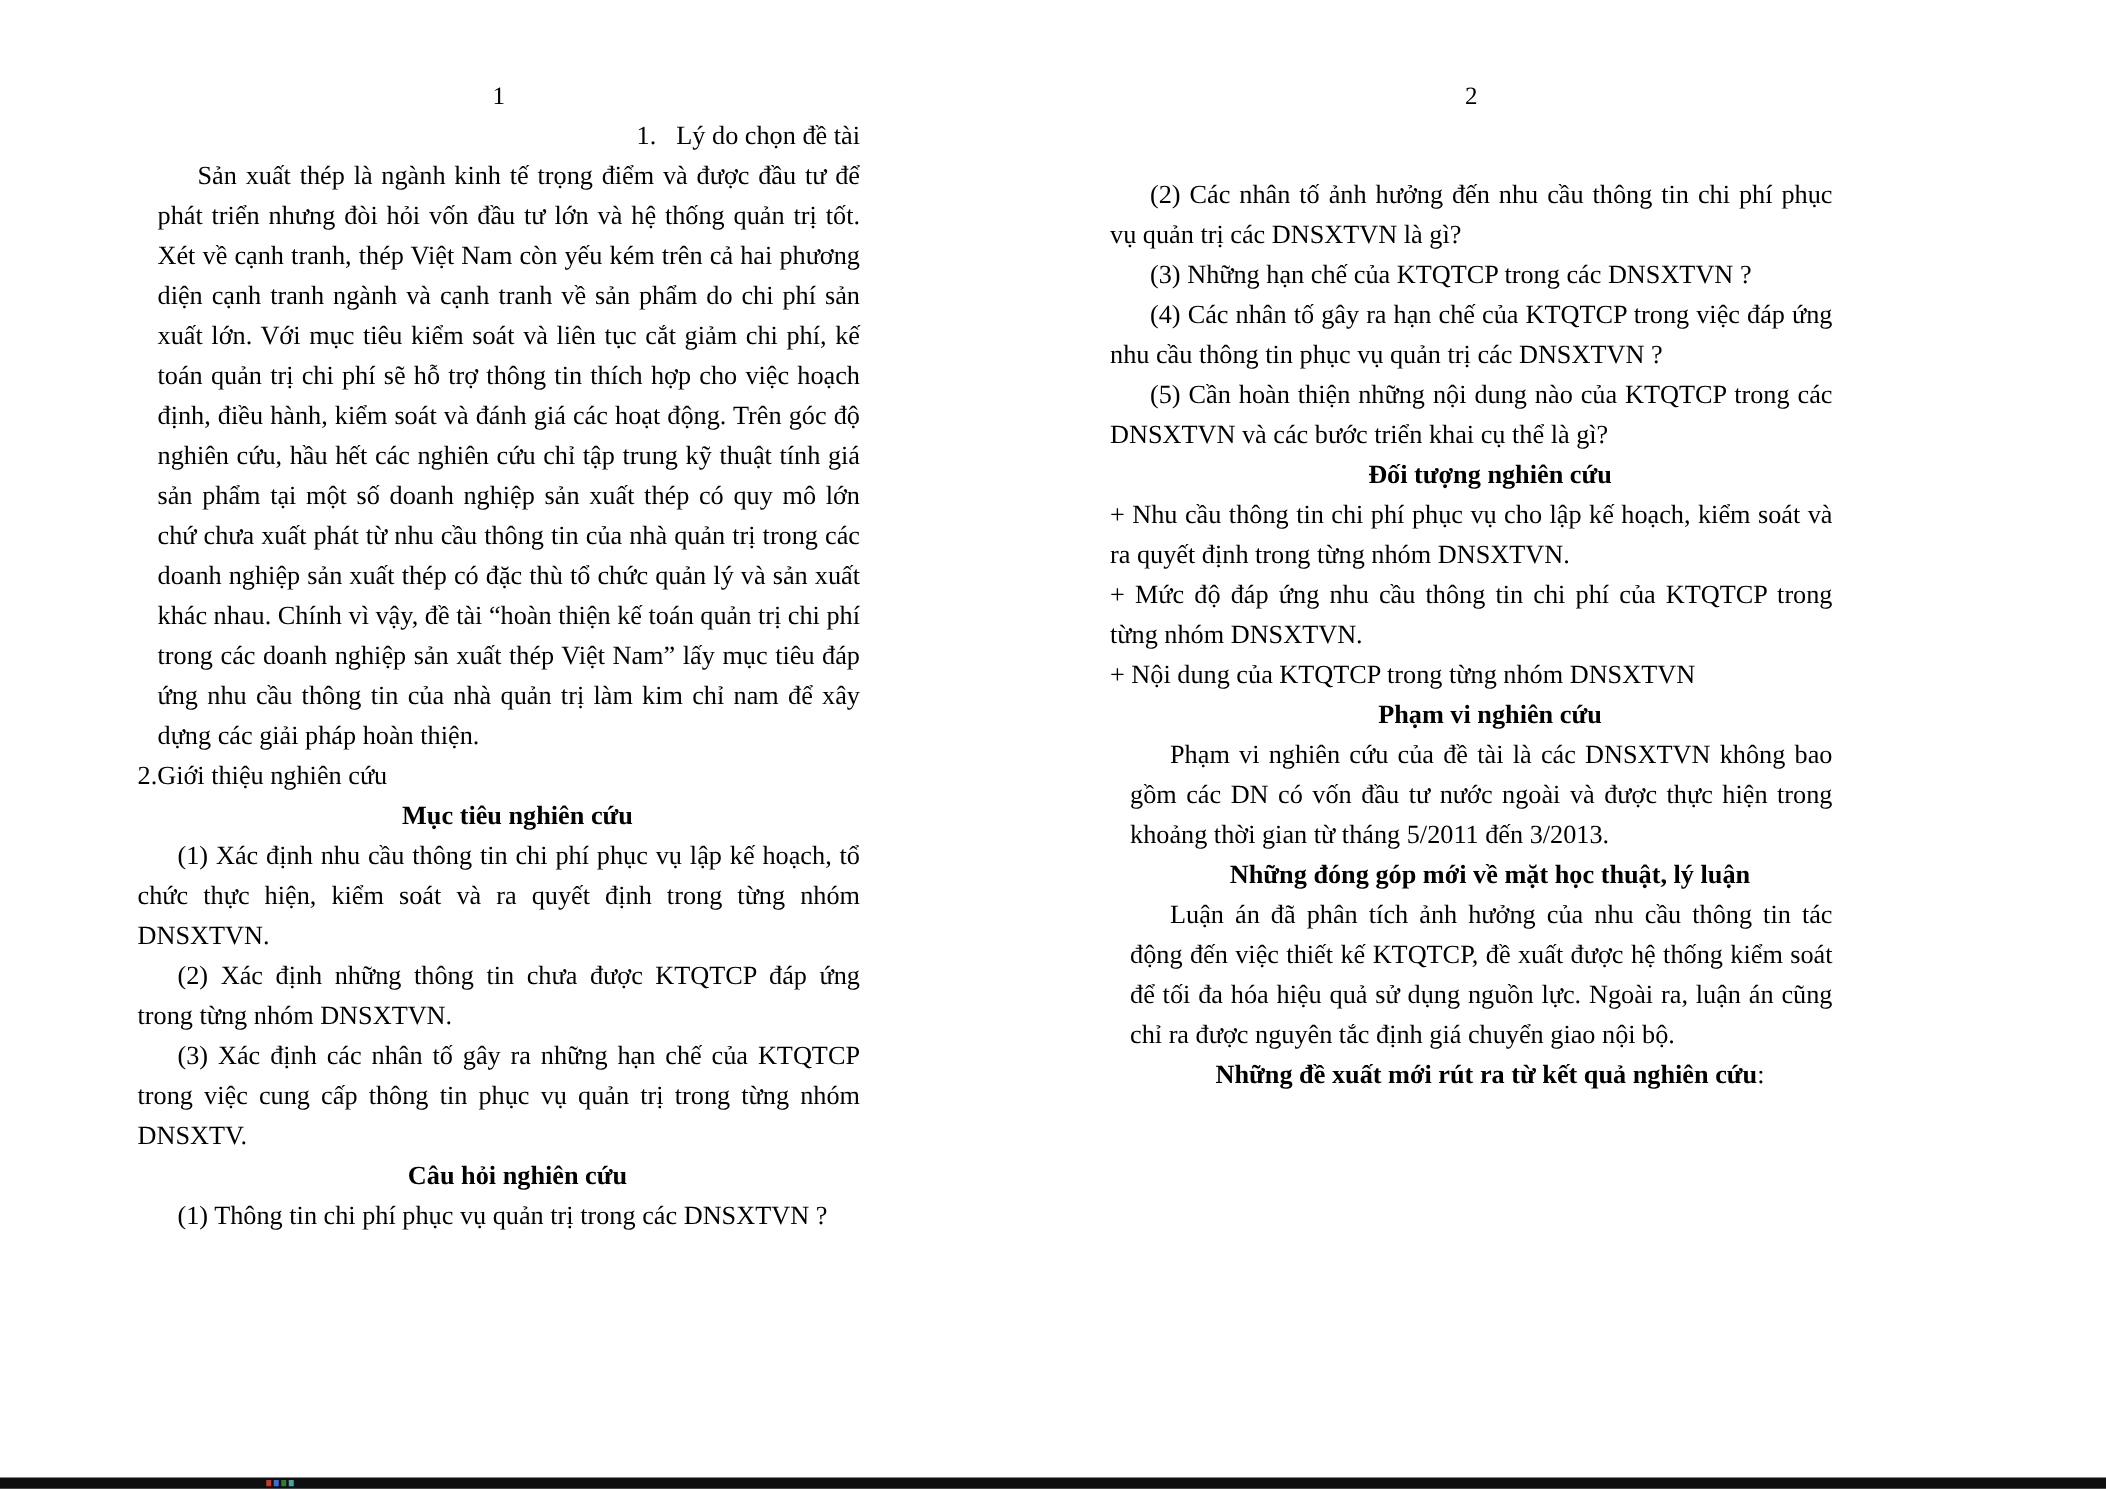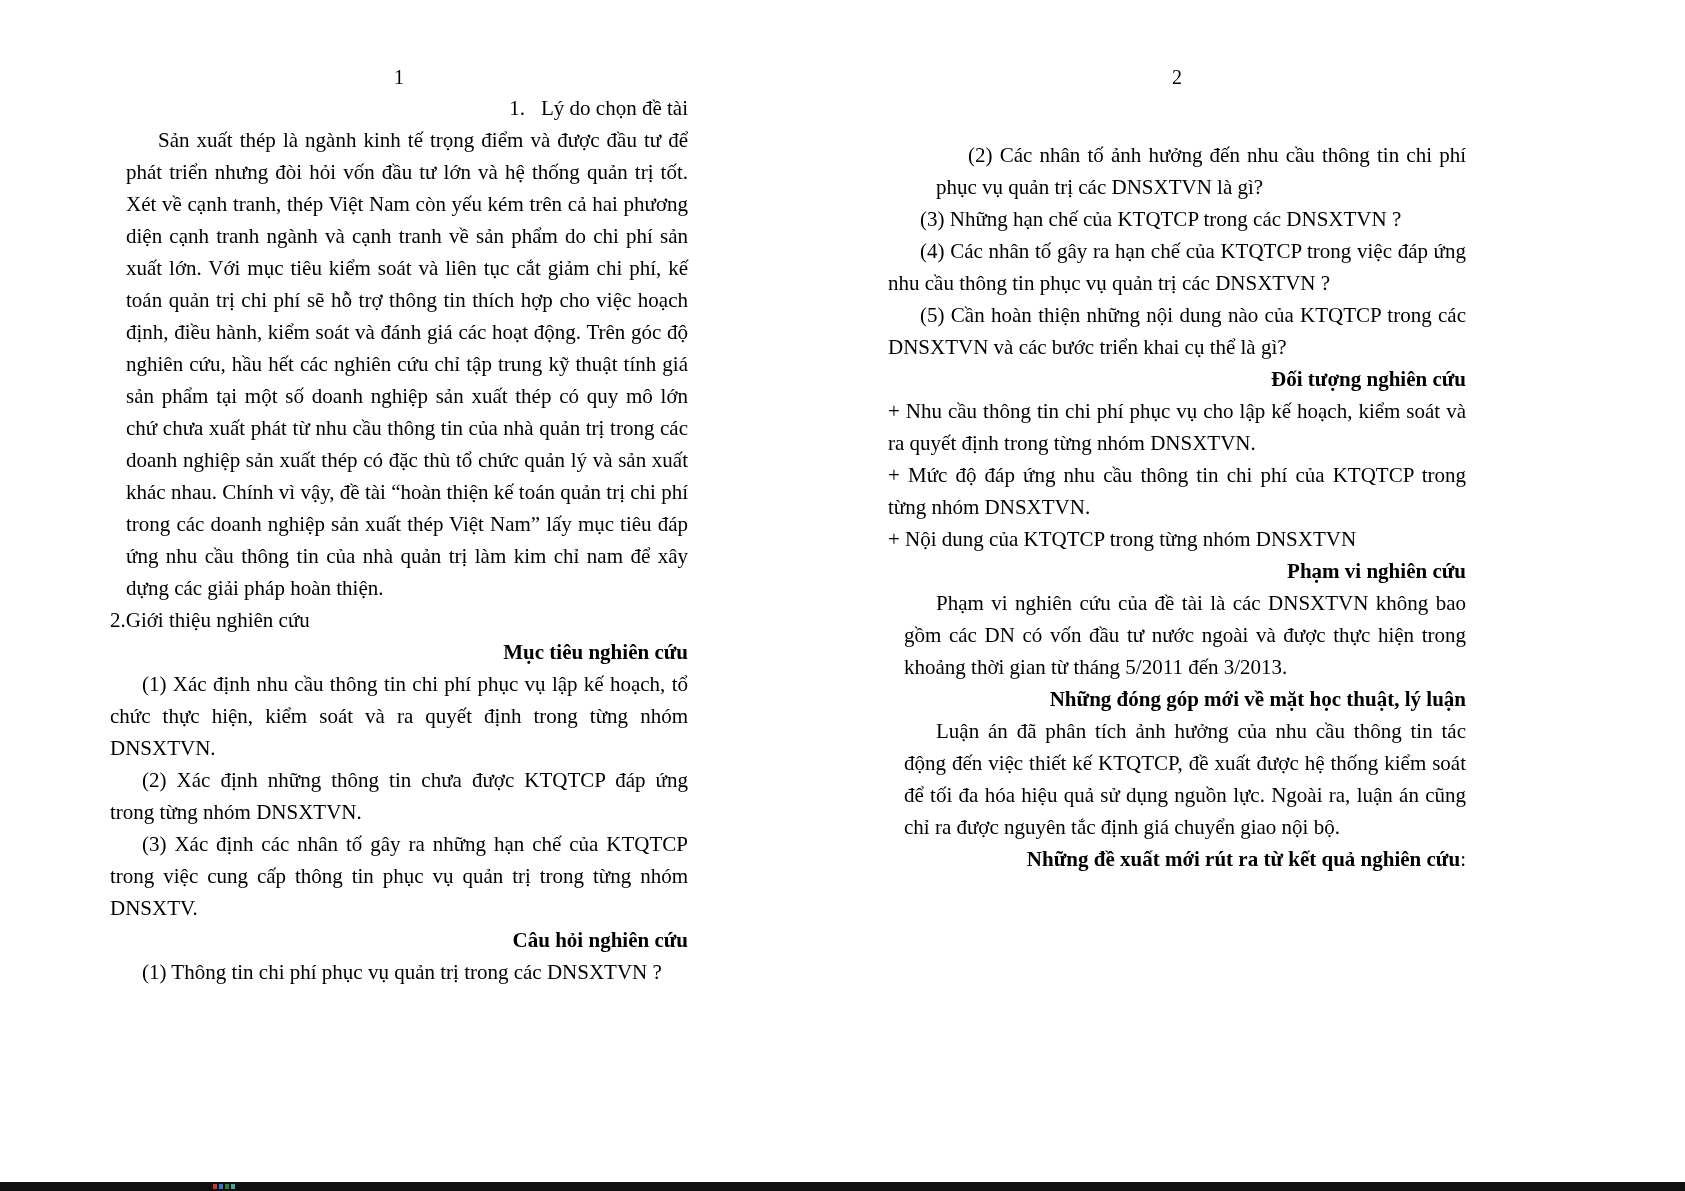"(2) Các nhân tố ảnh" .first-right { margin-left: 48px -> none }
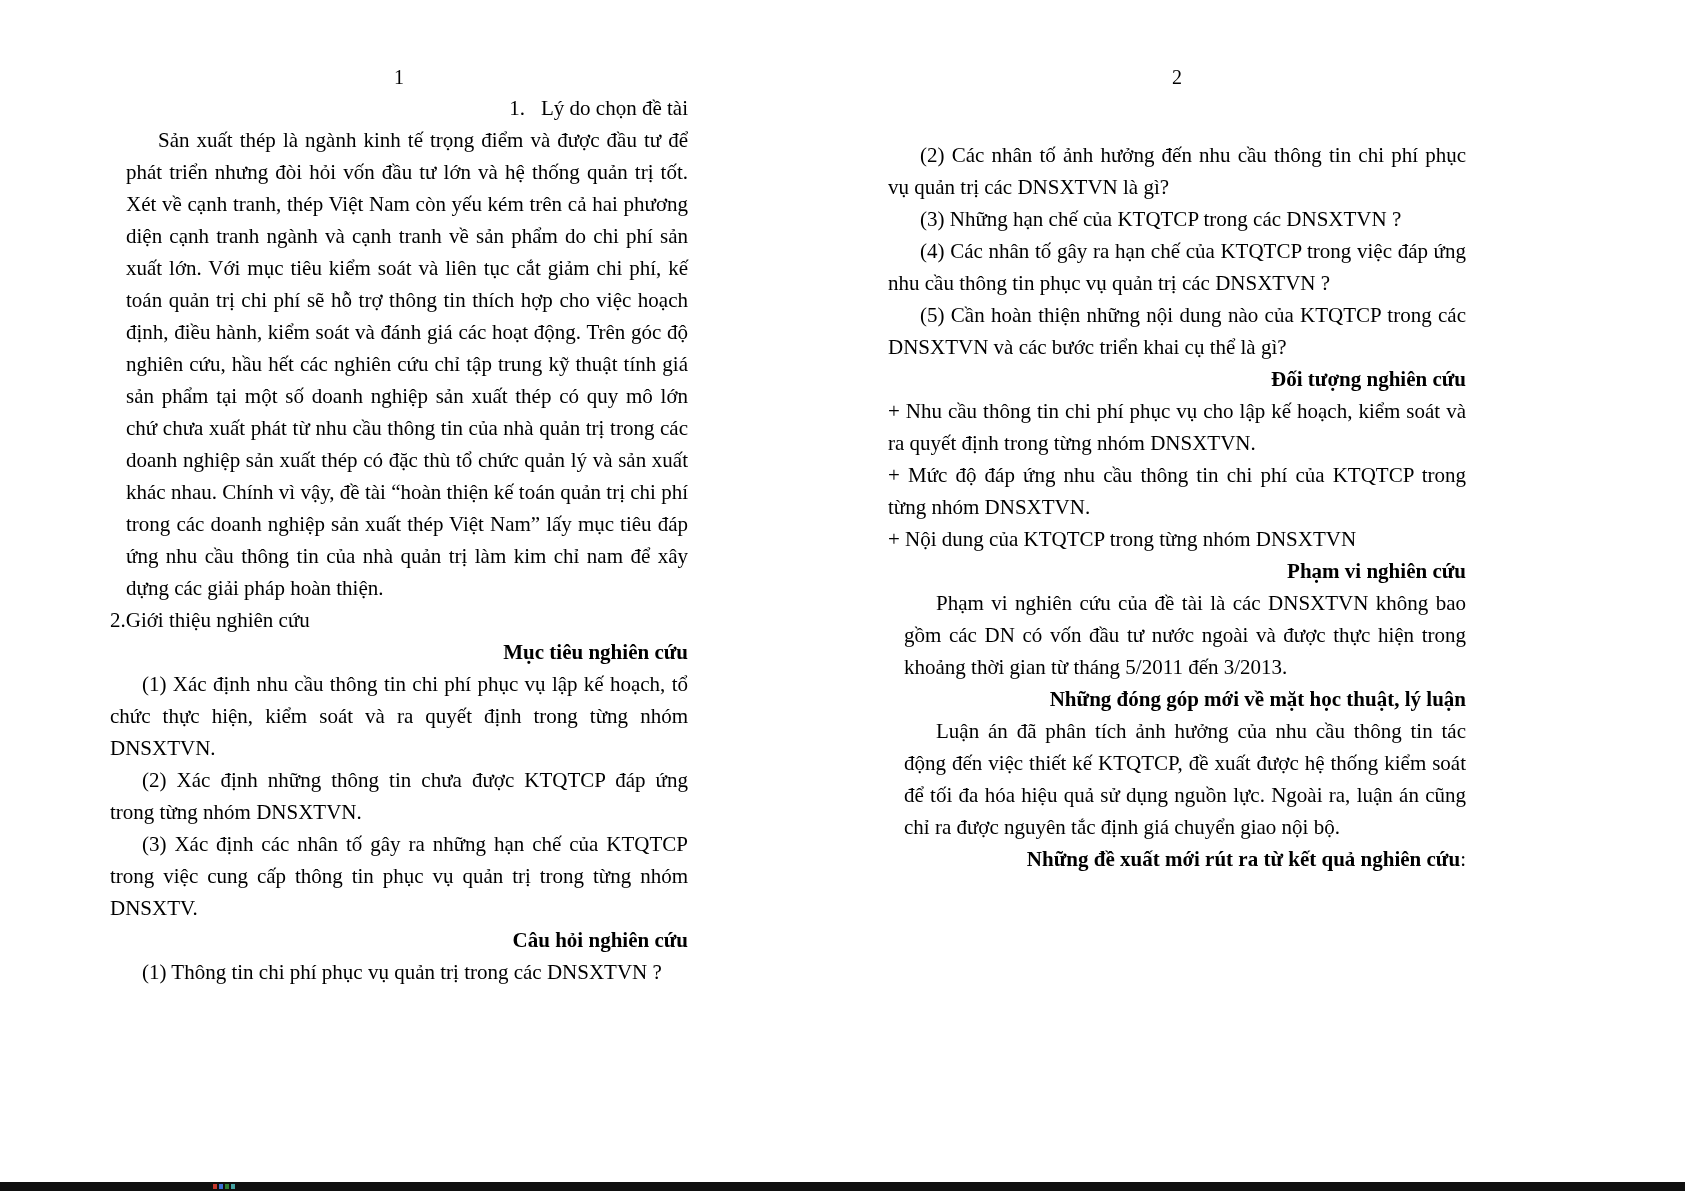"Đối tượng nghiên cứu" .h-indent { text-align: right -> center }
